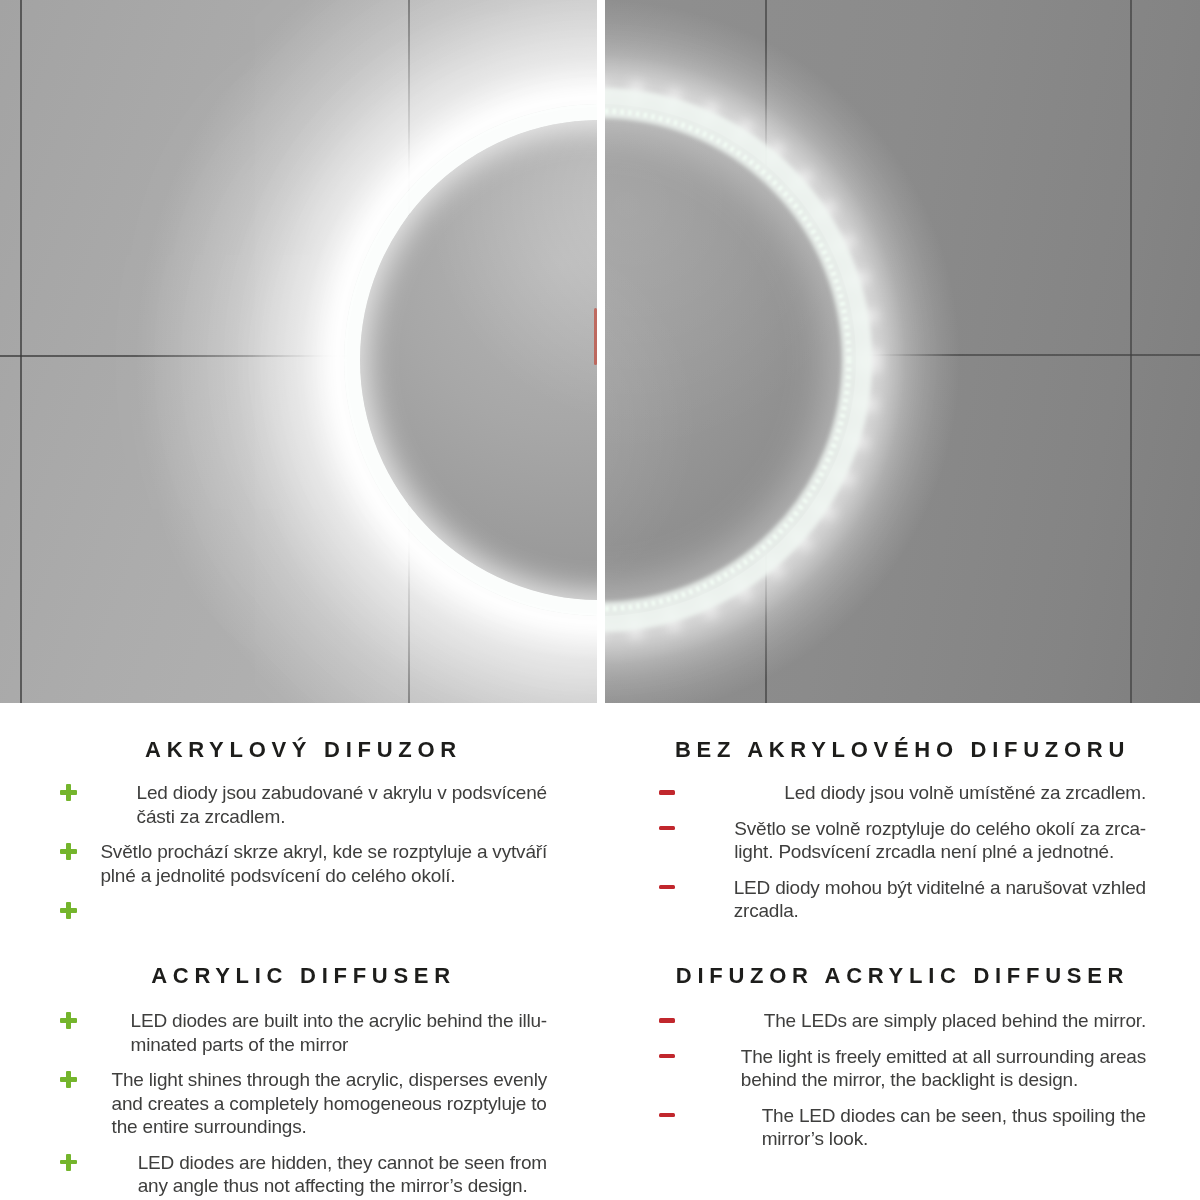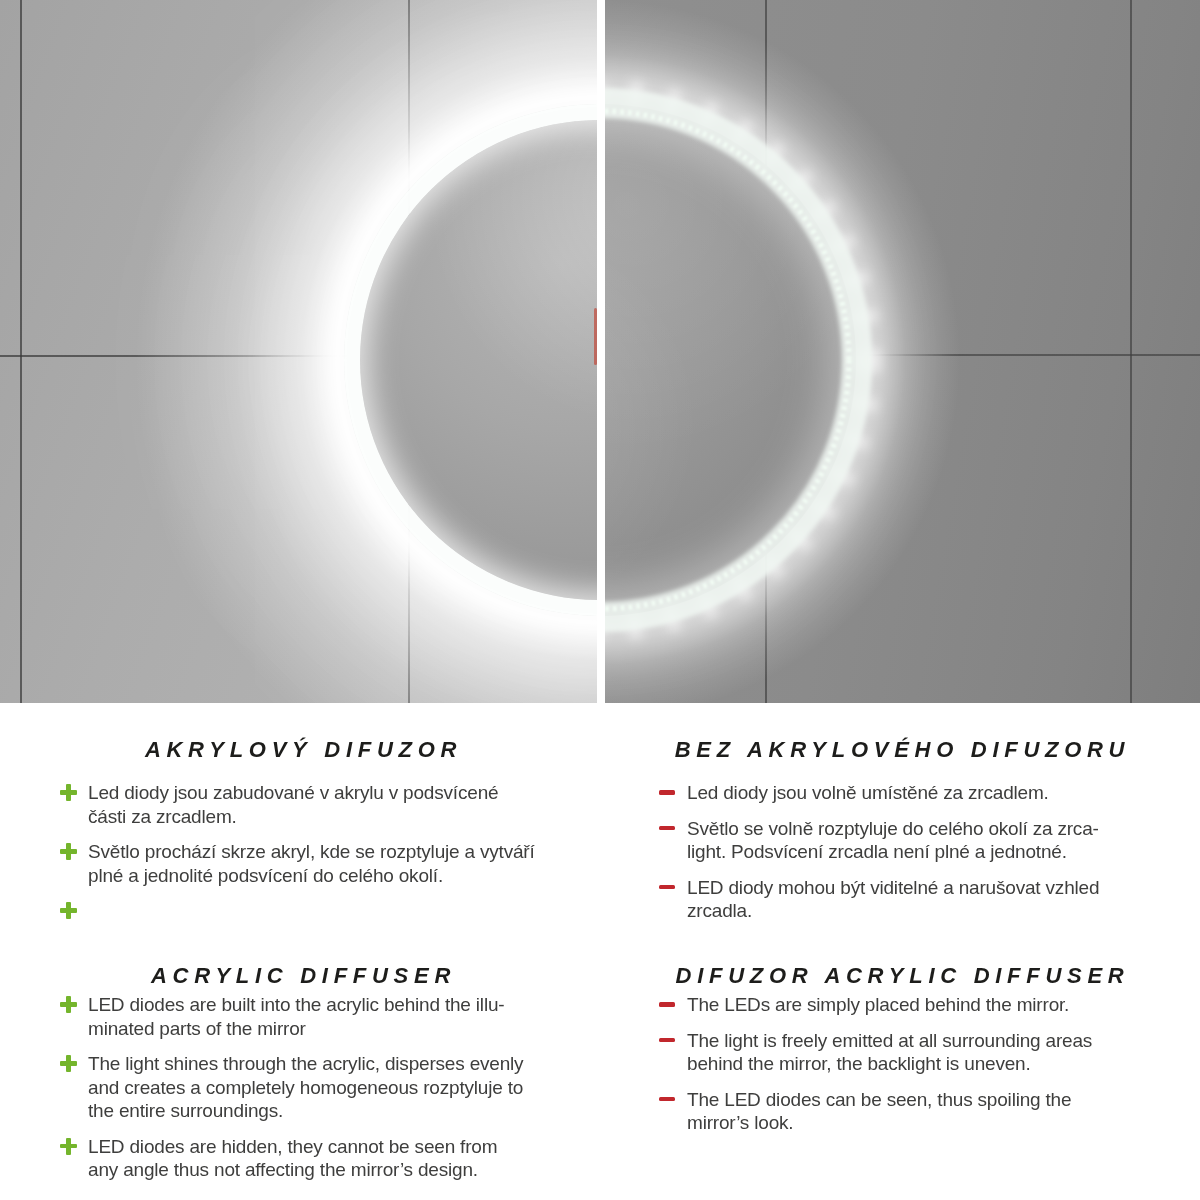"AKRYLOVÝ DIFUZOR" .sec-title { font-style: italic -> none }
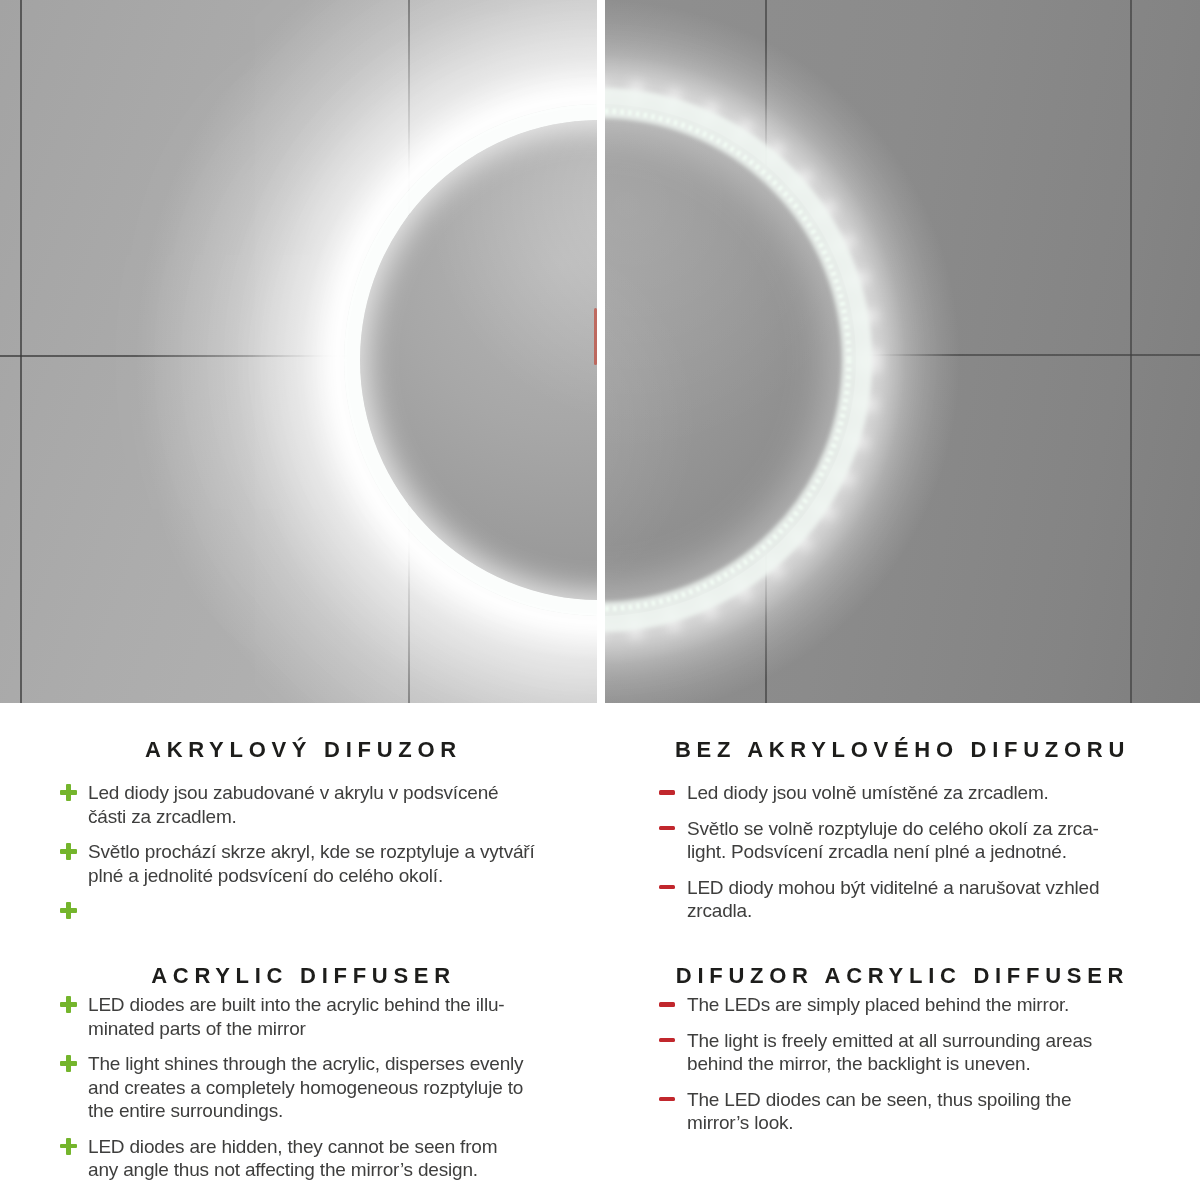"Led diody jsou zabudované v" li.bullet { justify-content: none -> space-between }
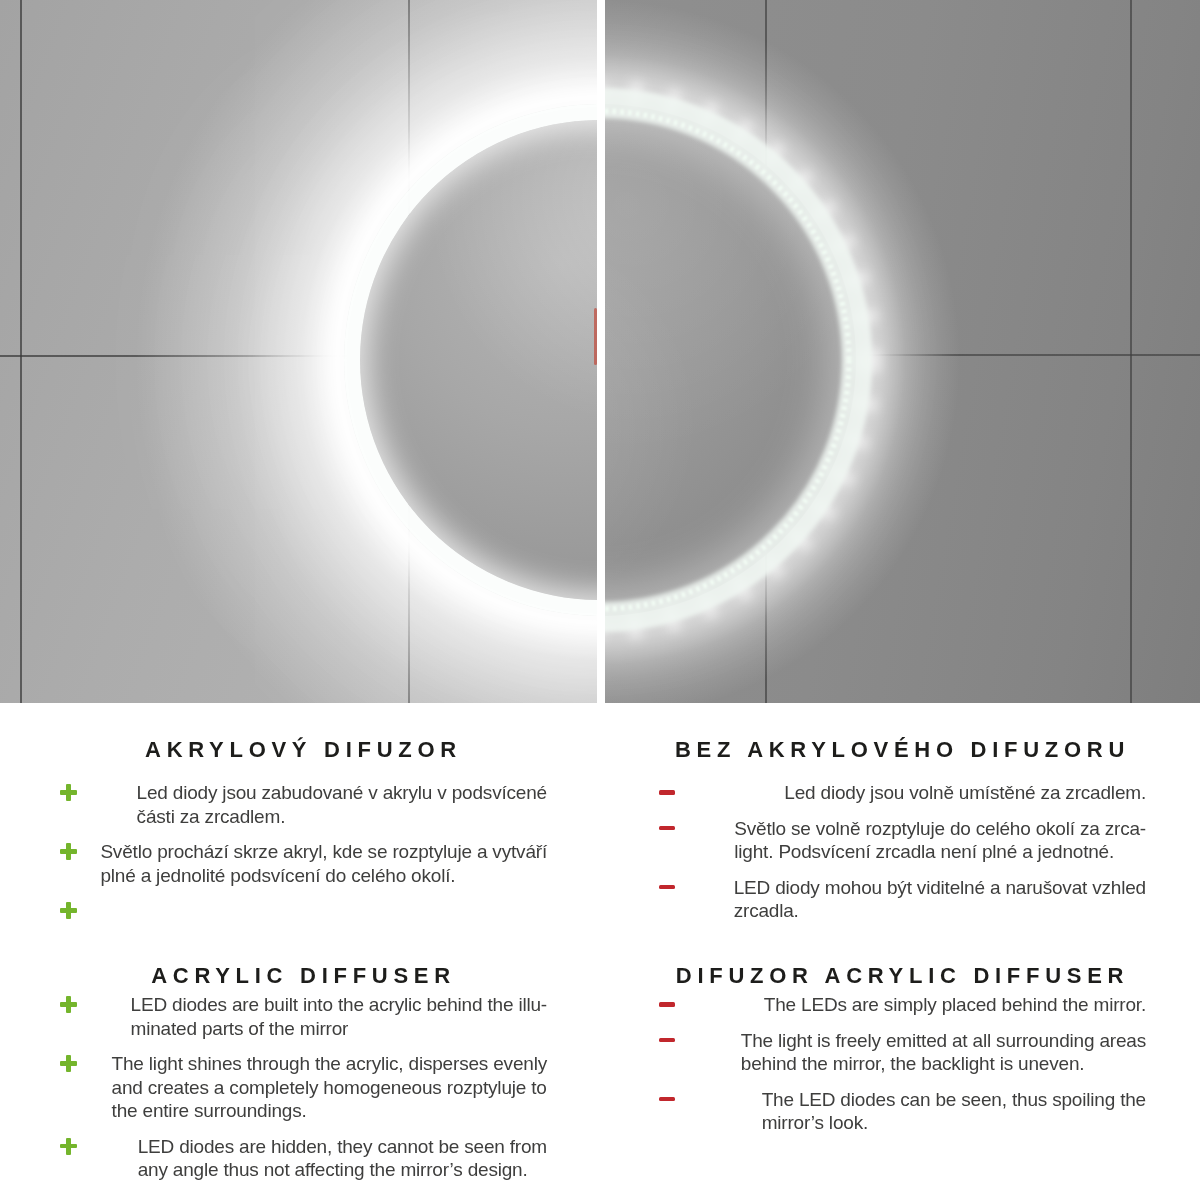"ACRYLIC DIFFUSER" .lang-block.english .sec-title { margin-bottom: 4px -> 20px }
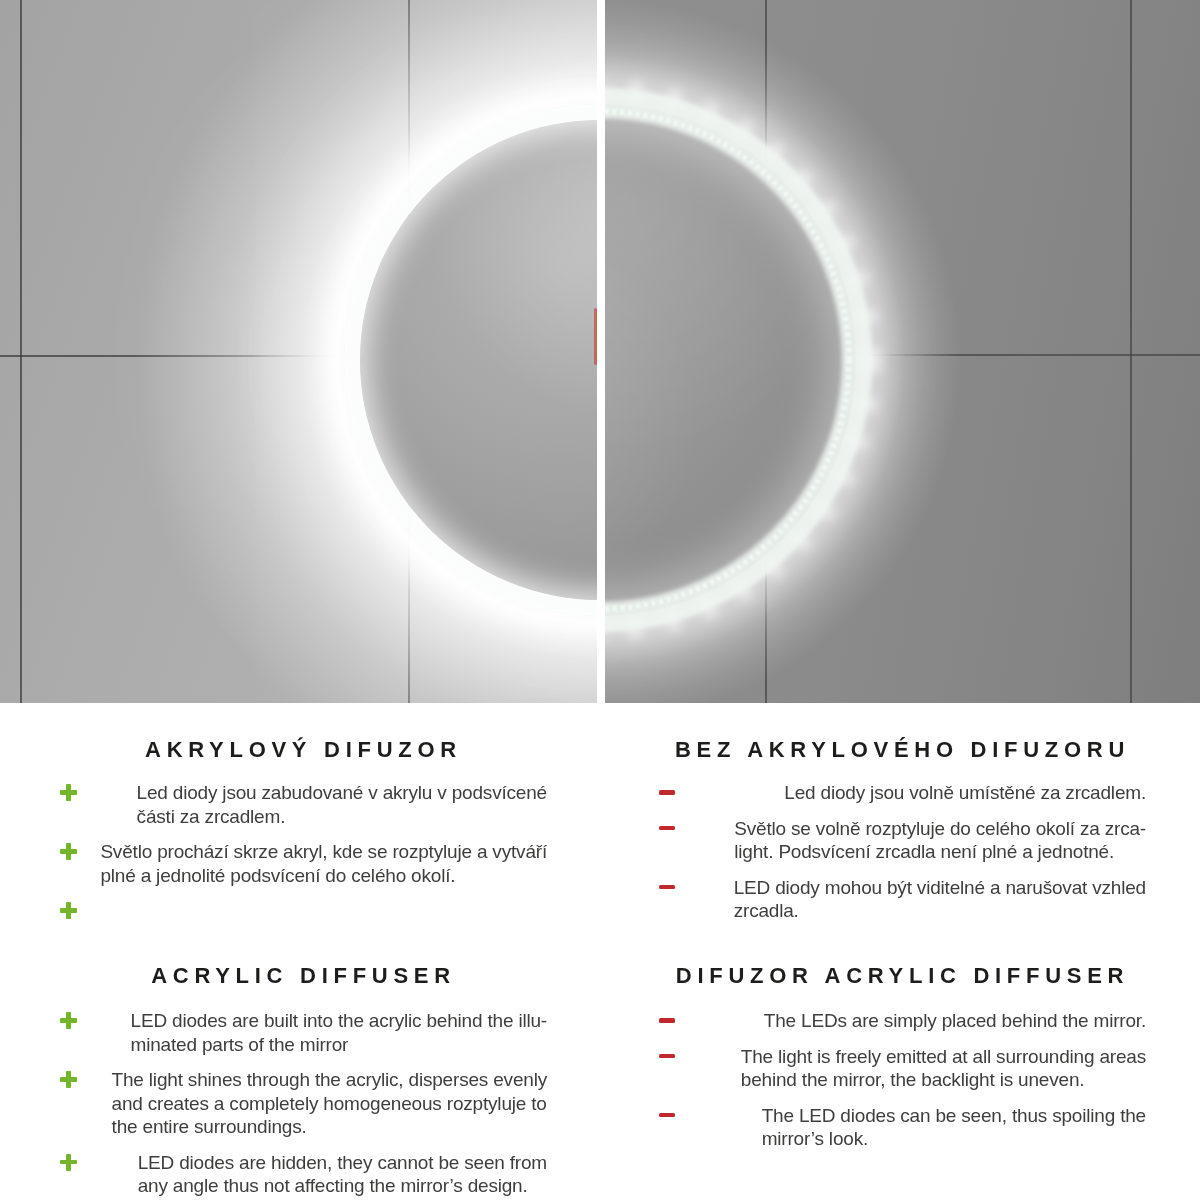"The light is freely emitted" span.bullet-text { text: uneven -> design }
